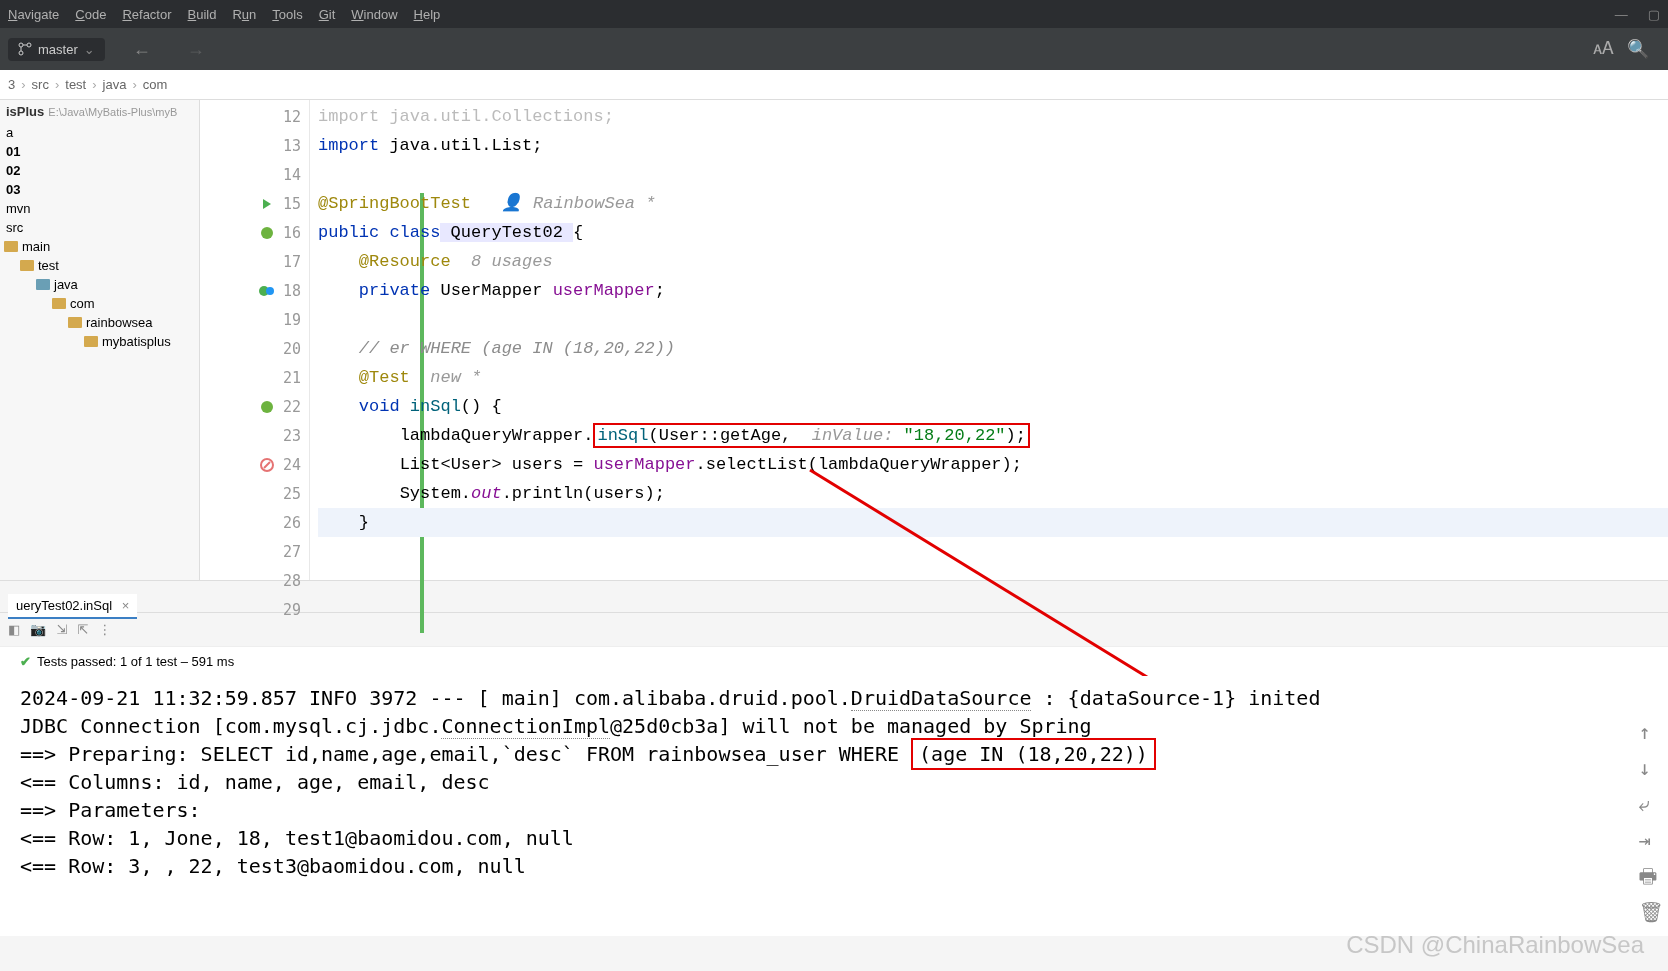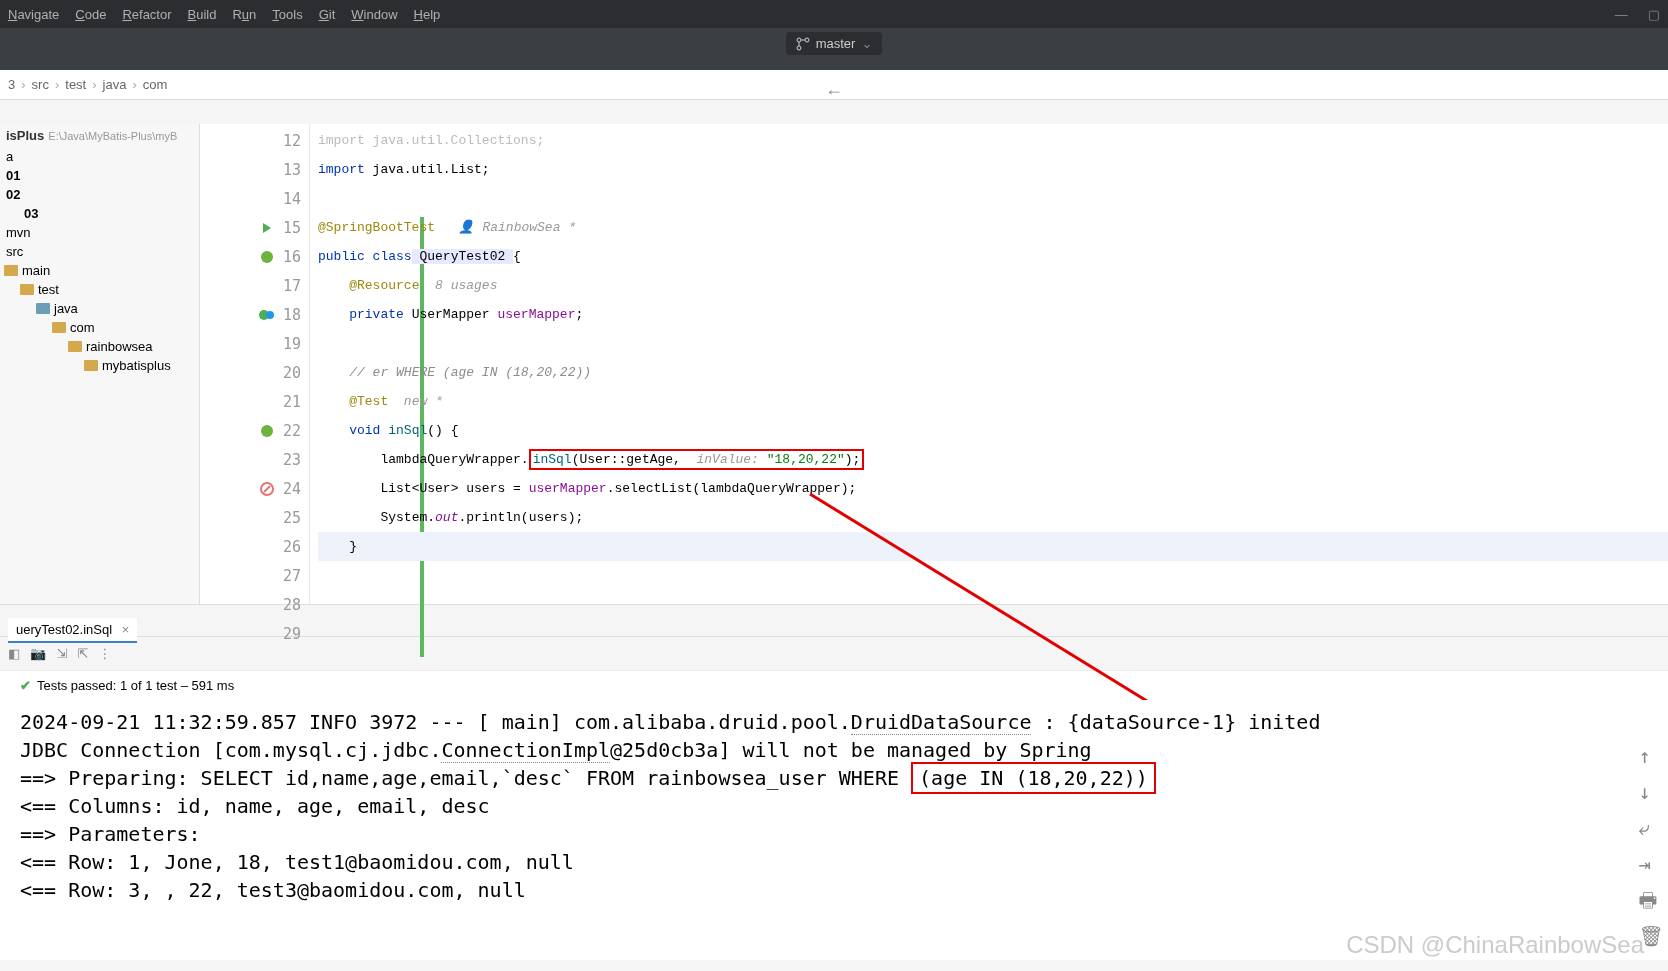"master" .toolbar { flex-direction: column -> none; padding: 4px 8px -> 16px 8px }
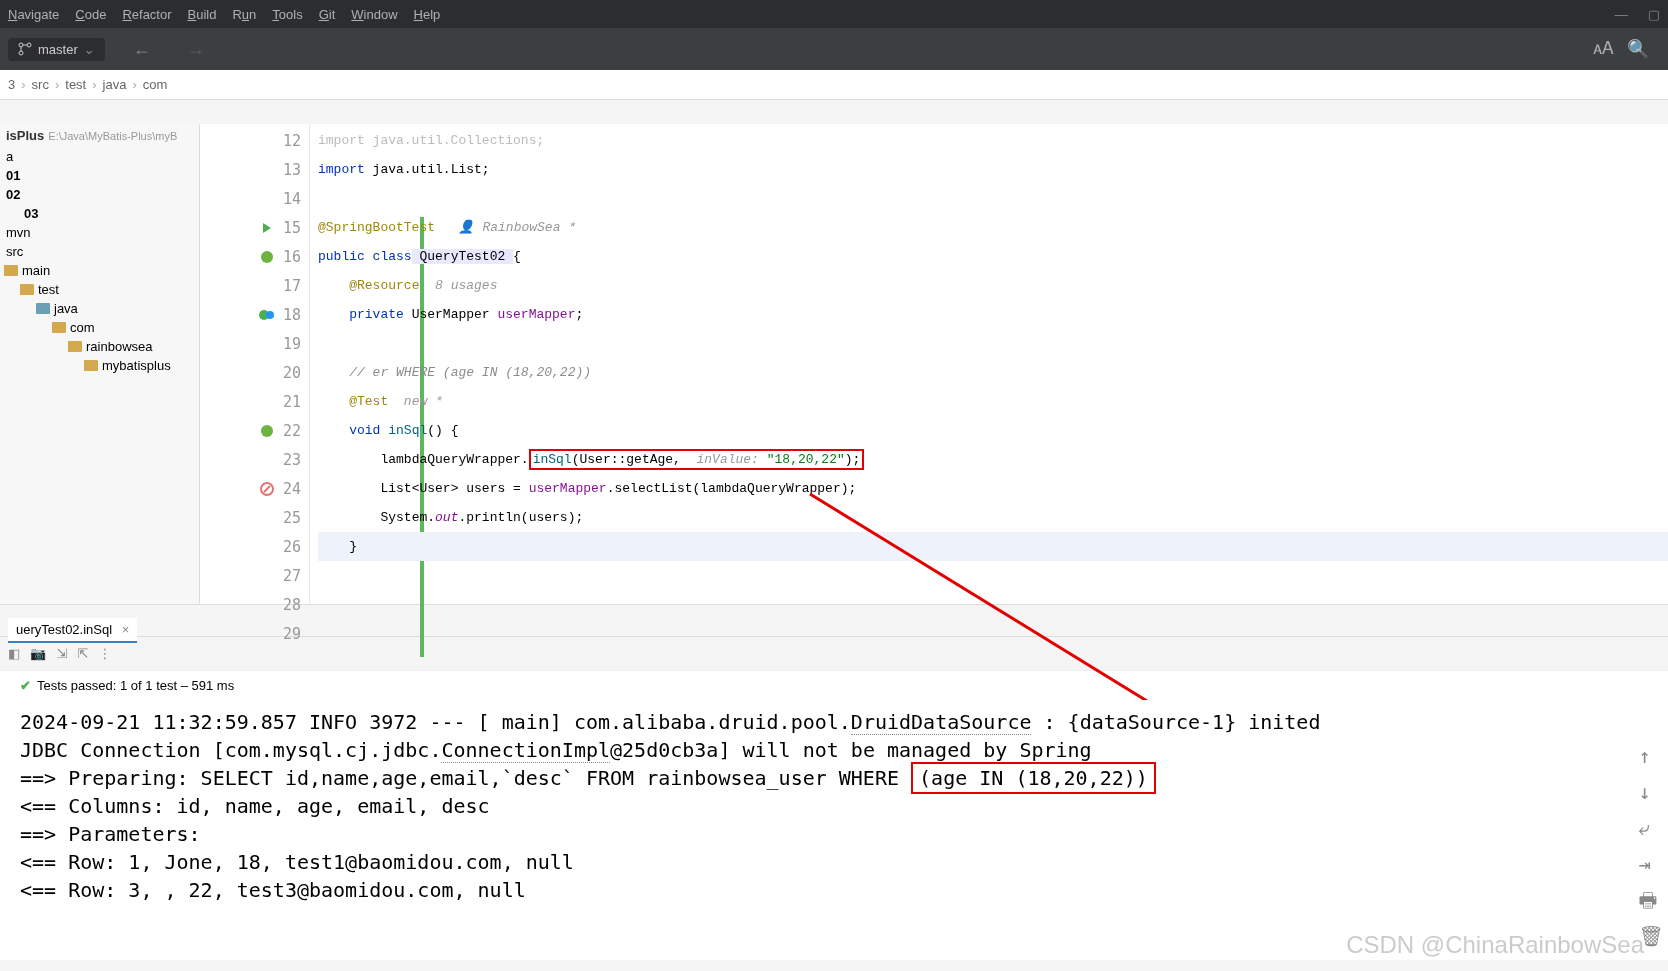"isPlus" .main { margin-top: 24px -> none }
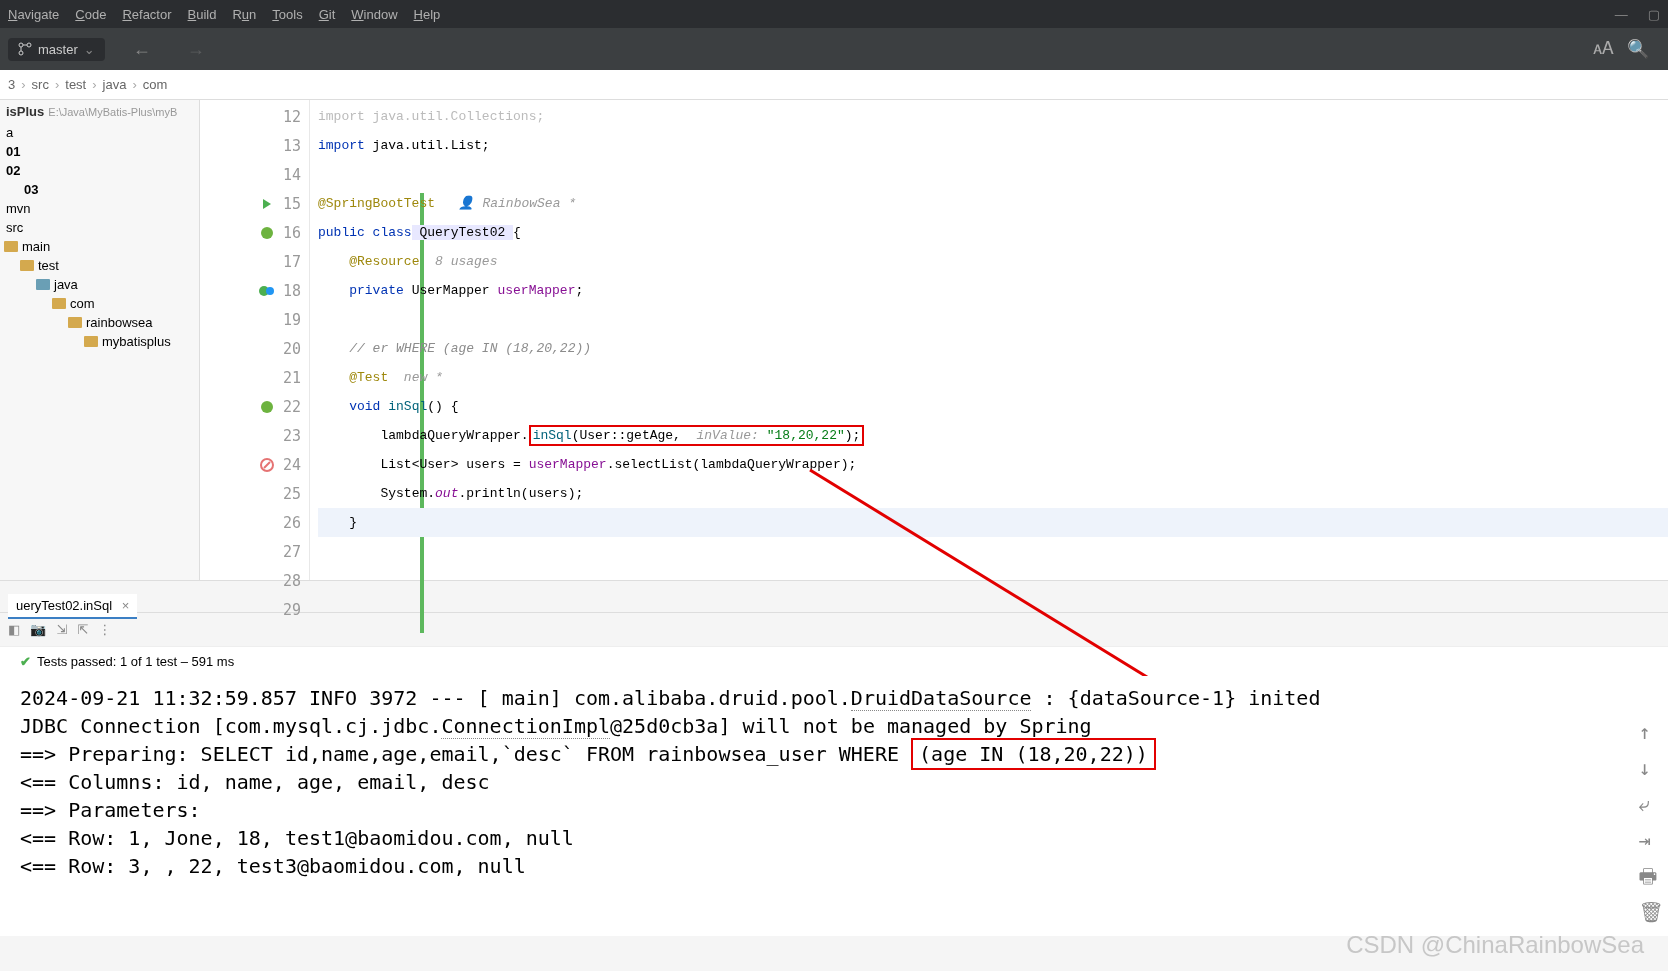"import java.util.Collections;" .code { font-size: 13px -> 17px }
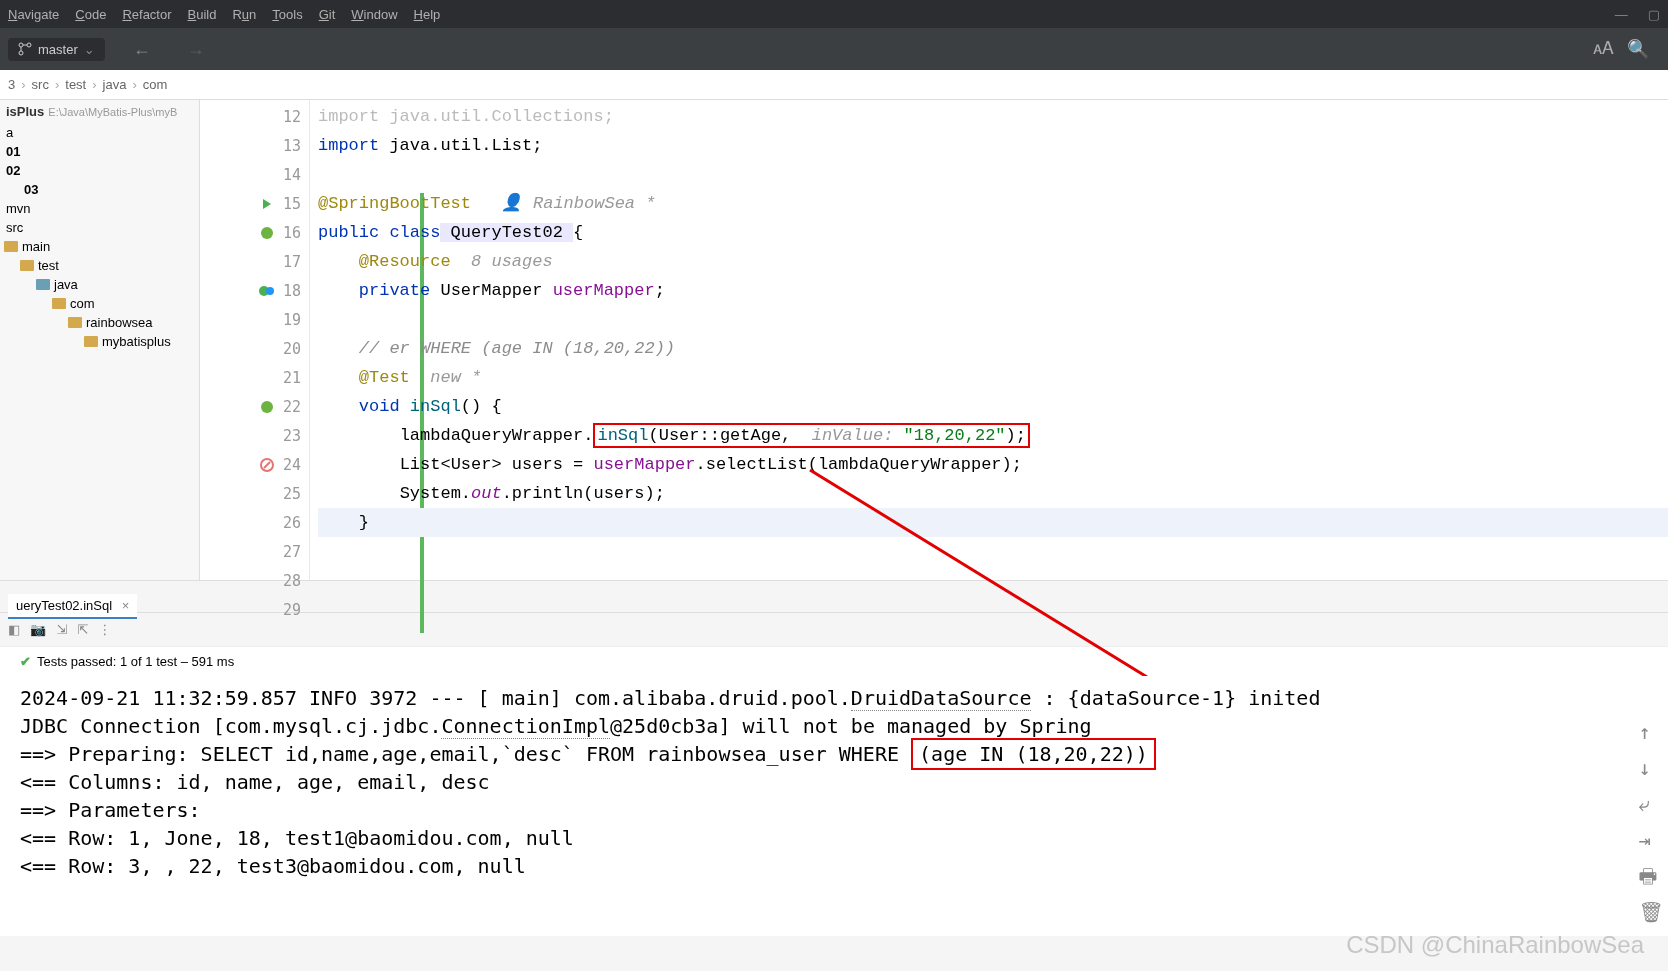"03" div.tree-item { padding-left: 24px -> 6px }
